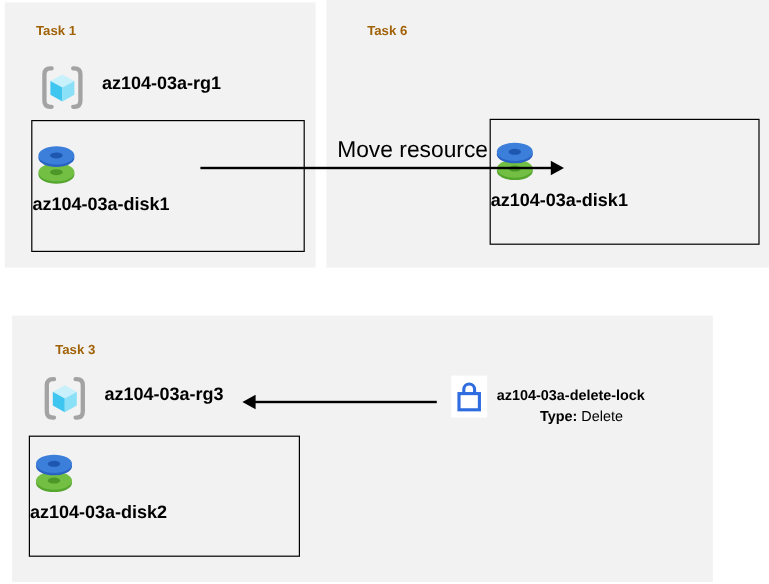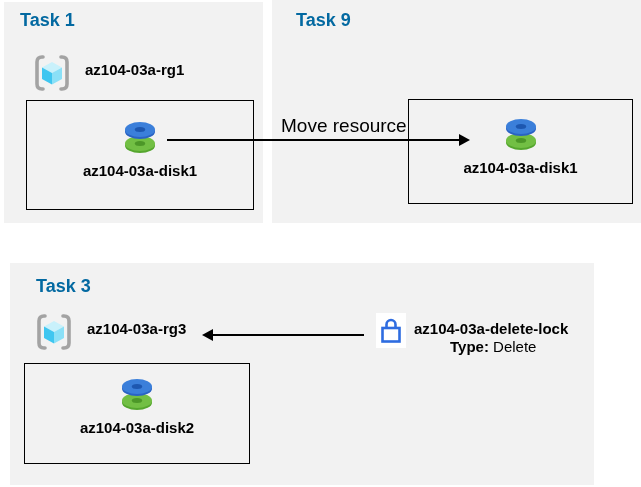"Task 1" .task-title { color: #0369a1 -> #a16207; font-size: 18px -> 11px; margin: 0 -> 10px }
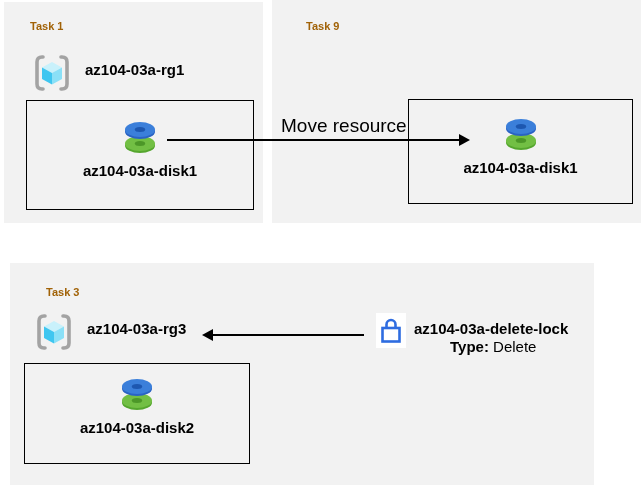"Task 9" h2.task-title { text: 9 -> 6 }
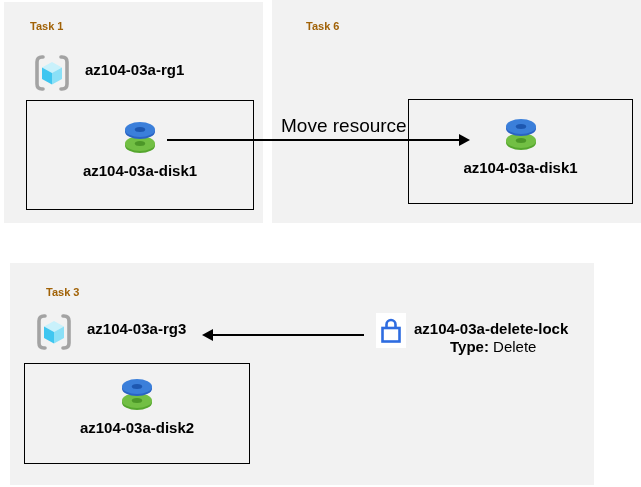"az104-03a-disk1" .res-box { align-items: center -> flex-start }
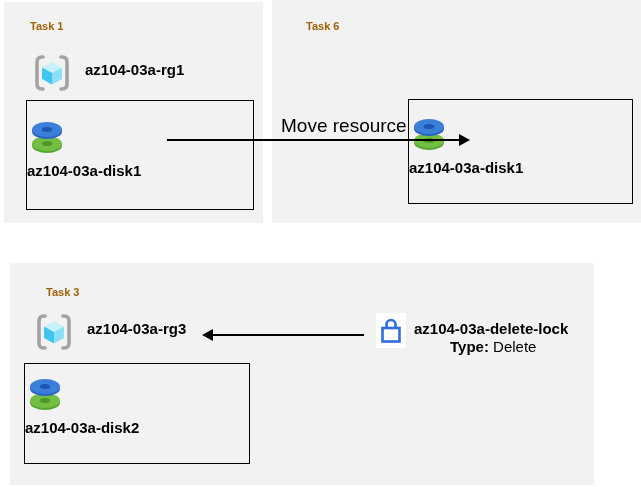"az104-03a-delete-lock" .lock-text { font-size: 15px -> 12px }
